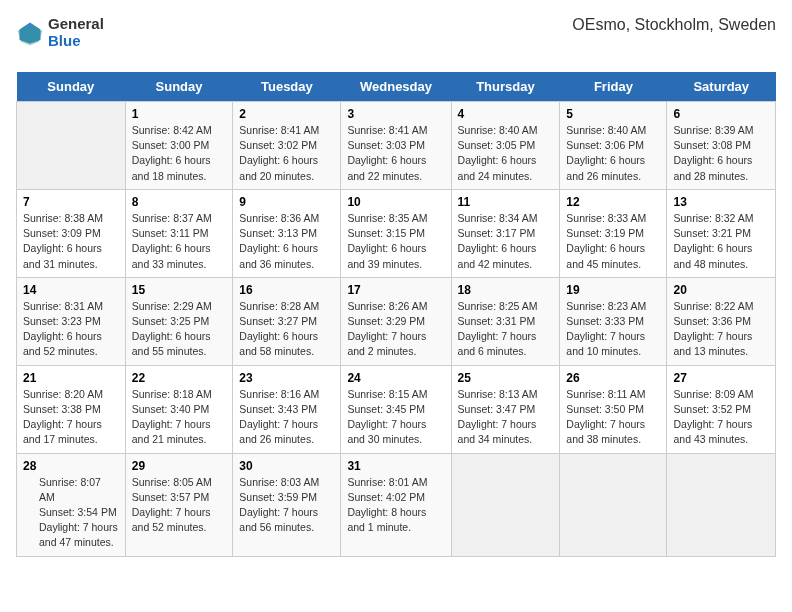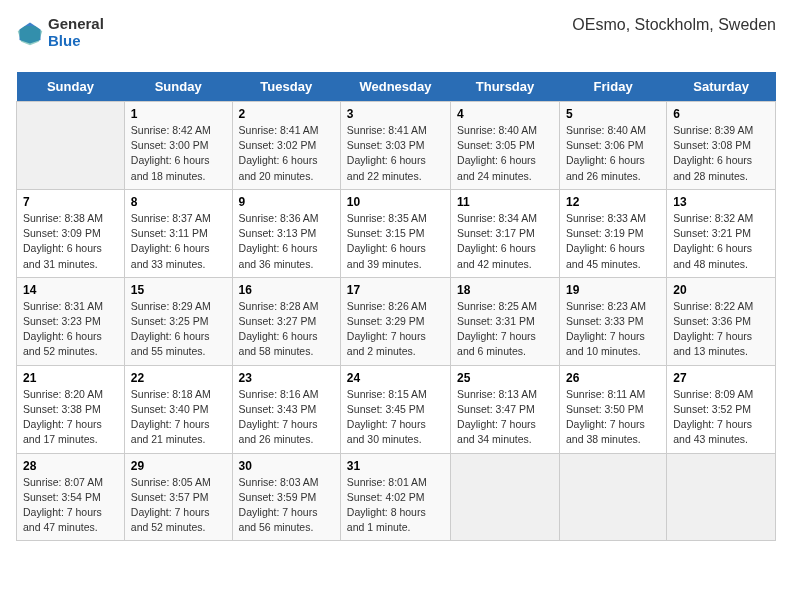"Sunrise: 8:29 AM" div.day-detail { text: 8:29 -> 2:29 }
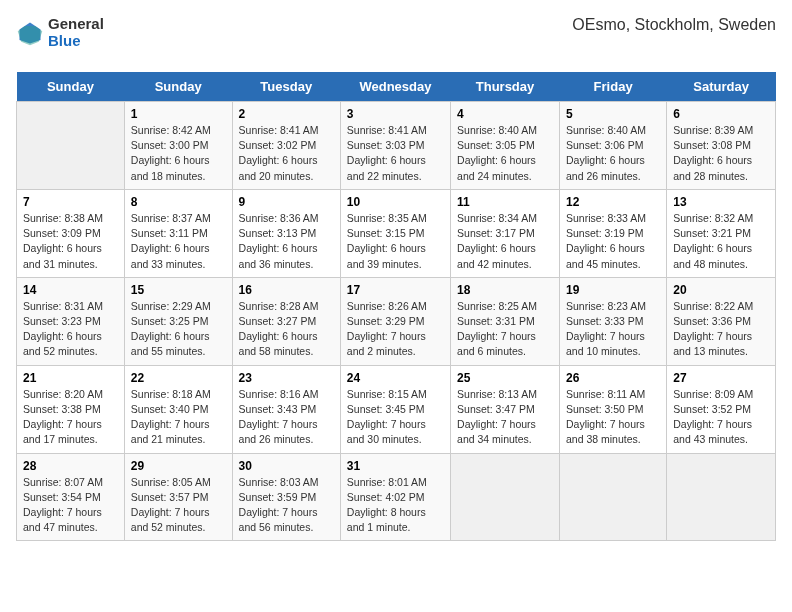"Sunrise: 8:07 AM" div.day-detail { margin-left: none -> 16px }
